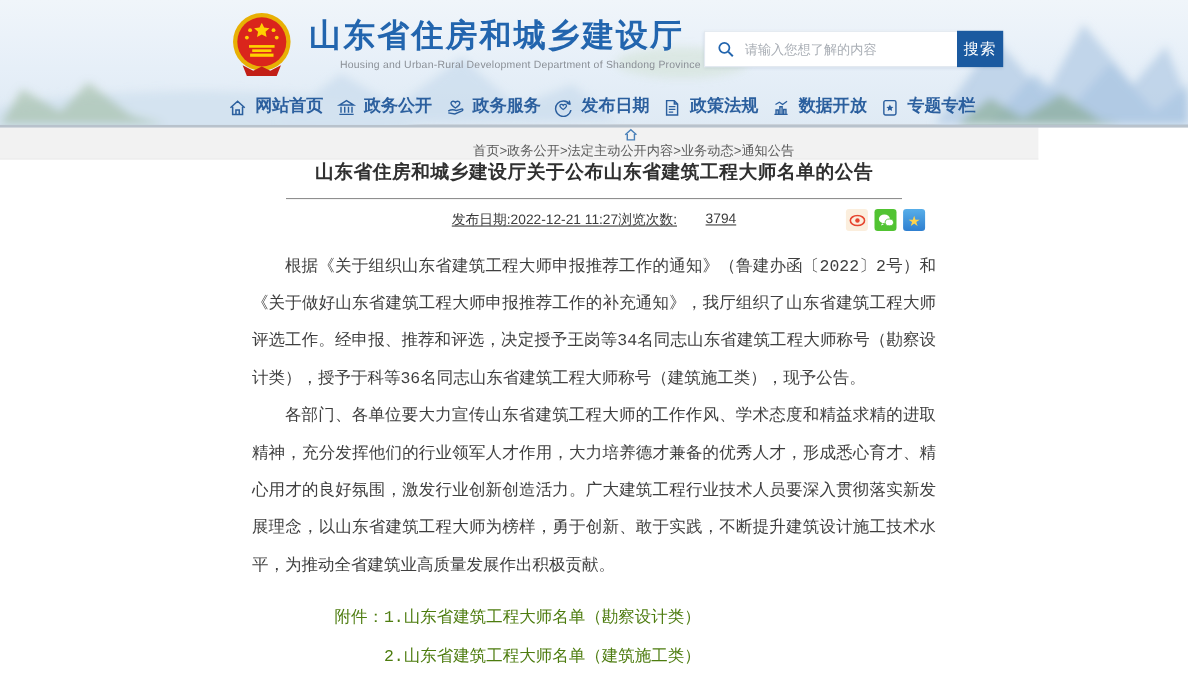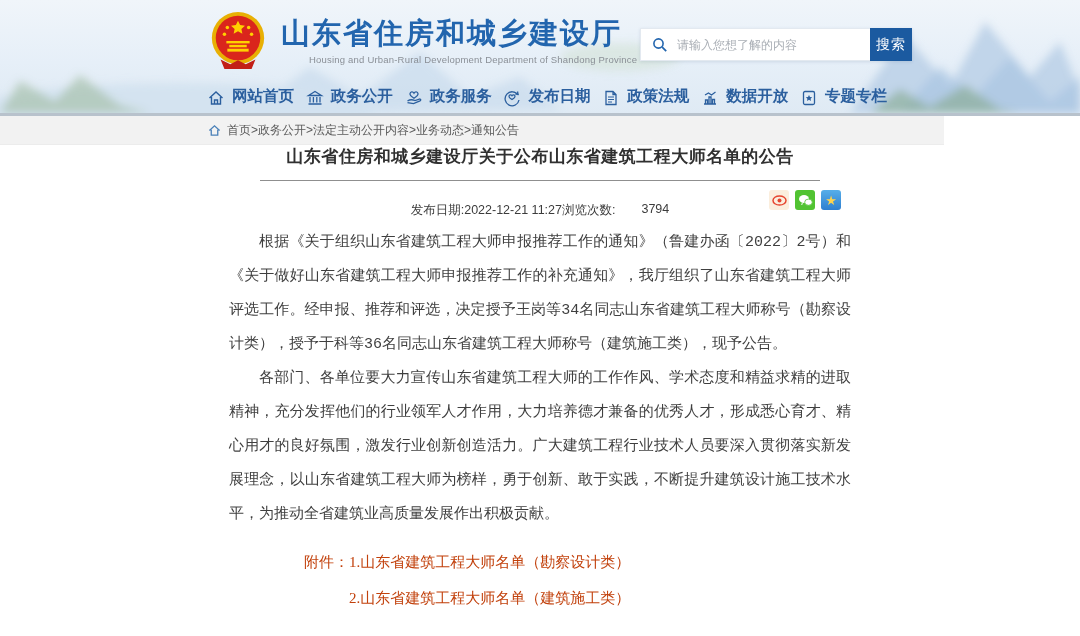"首页>政务公开>法定主动公开内容>业务动态>通知公告" .breadcrumb-bar { flex-direction: none -> column }
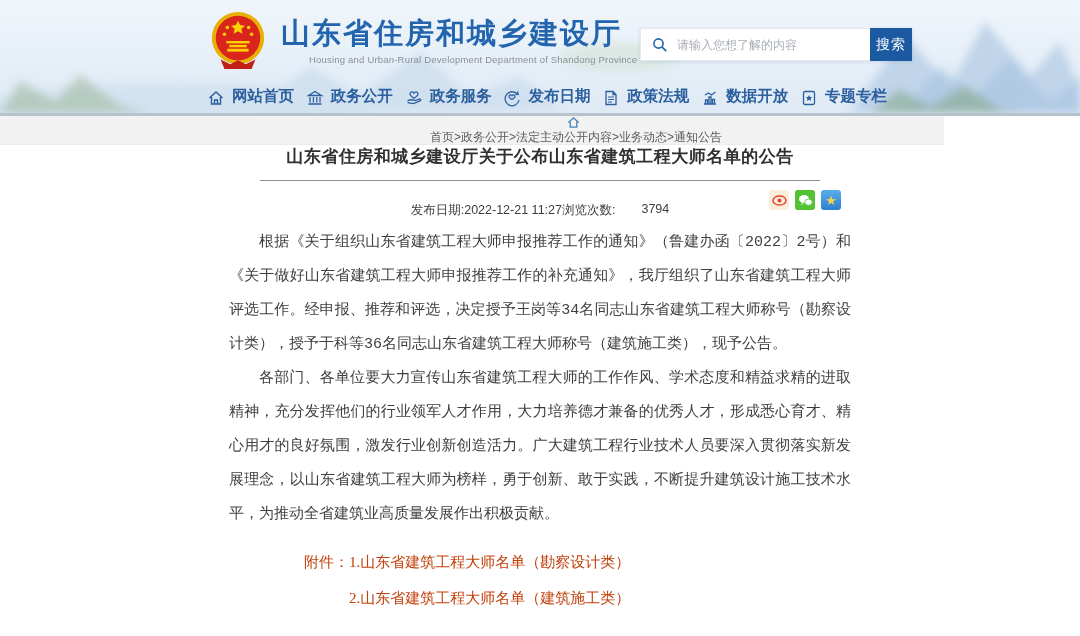"发布日期:2022-12-21 11:27" .meta-row { align-items: flex-end -> center; text-decoration: none -> underline }
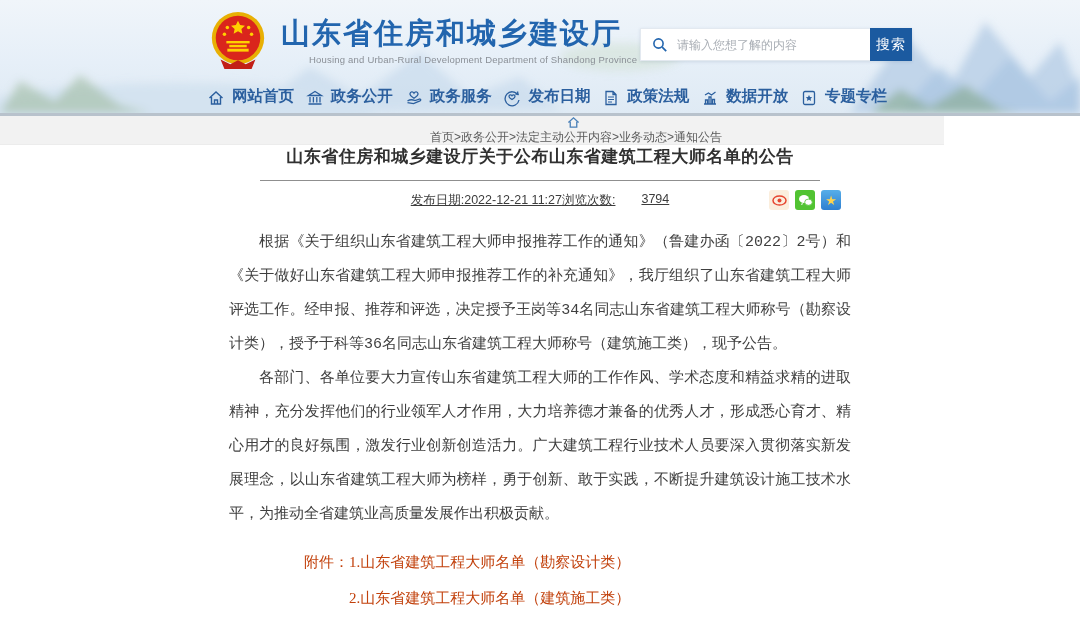"附件：1.山东省建筑工程大师名单（勘察设计类）" .attachments { color: #c2410c -> #4d7c0f; font-family: Liberation Serif, serif -> Liberation Mono, monospace }
